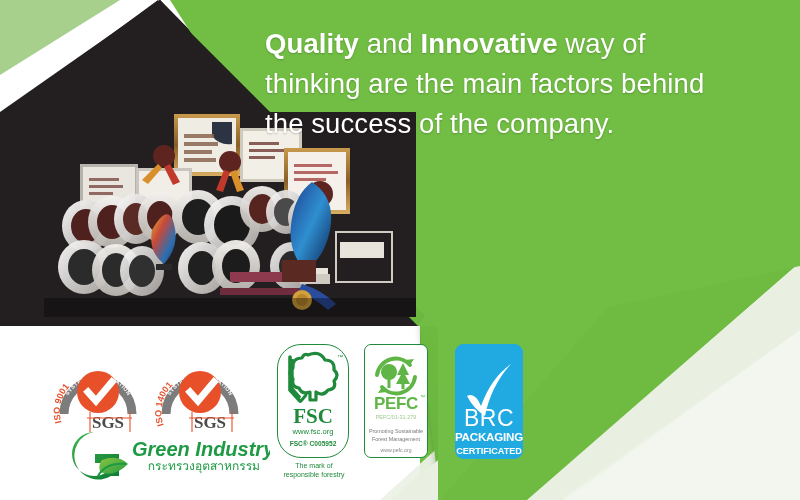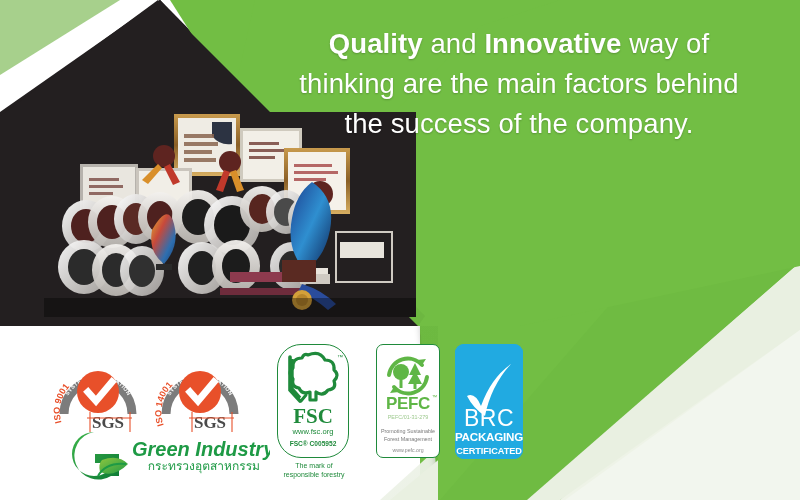"Quality and Innovative way of" .headline { left: 284px -> 265px; text-align: center -> none }
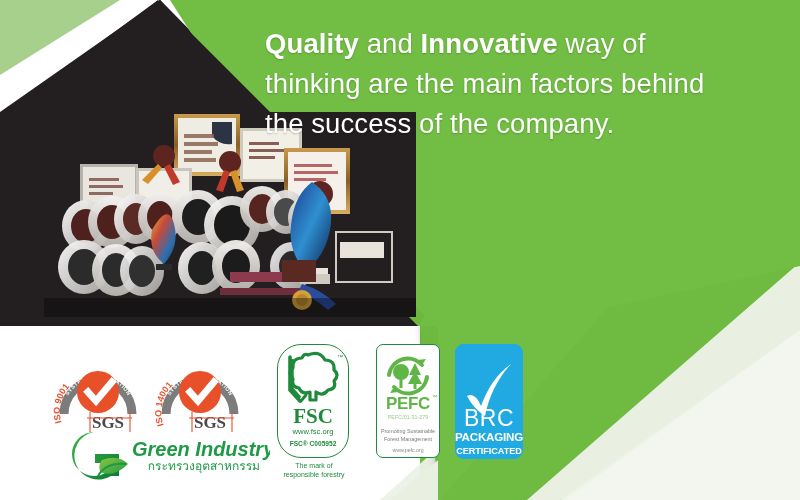"PEFC" #pefc { left: 376px -> 364px }
